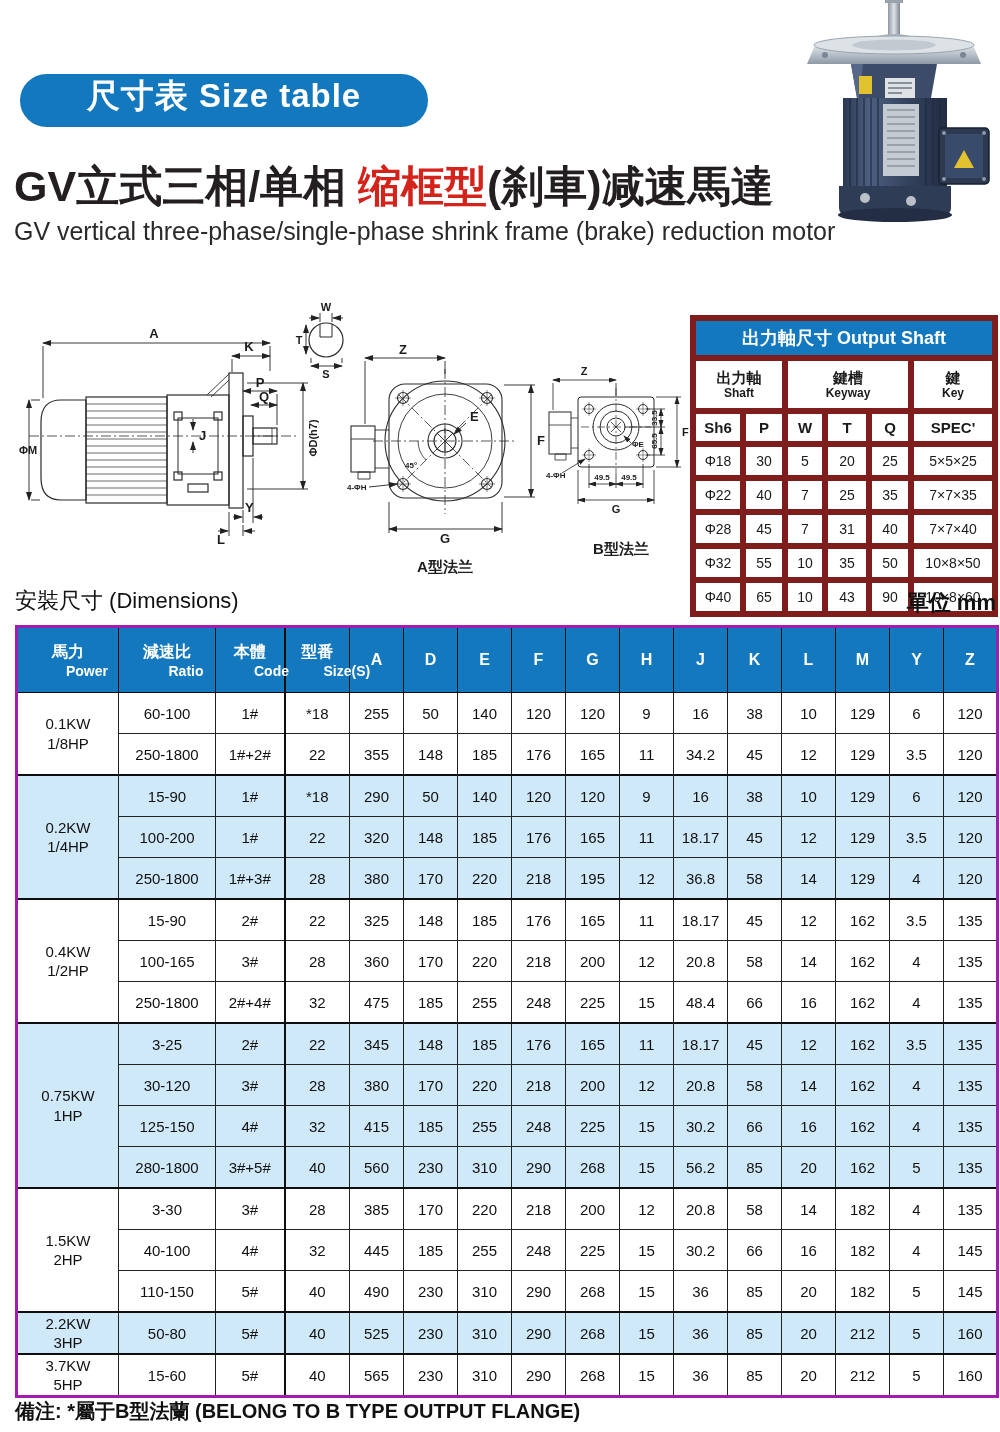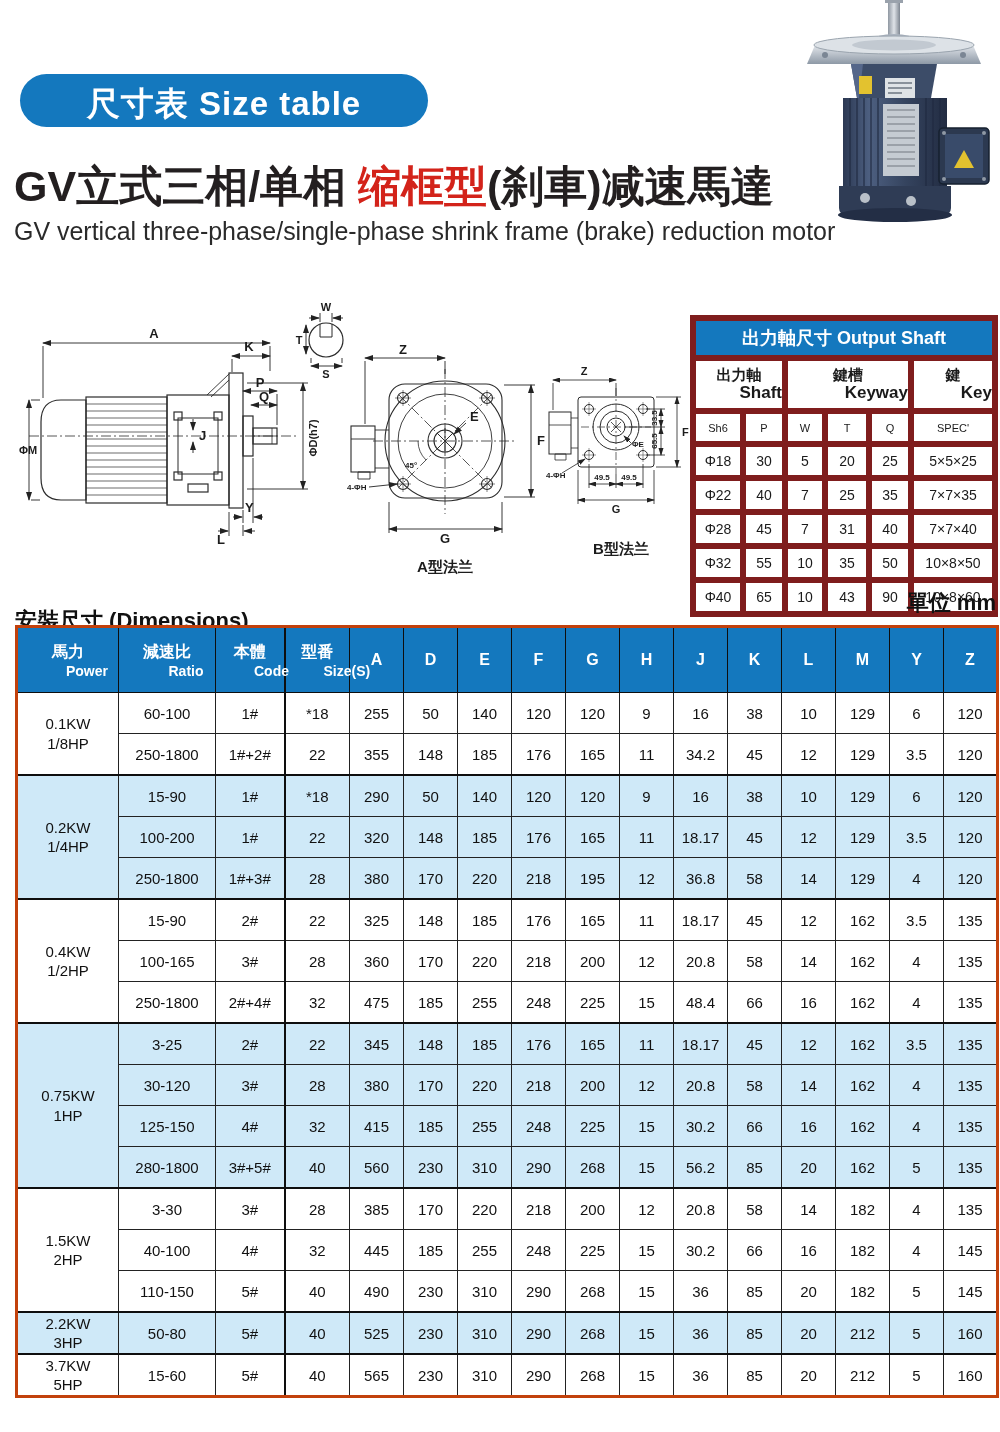"尺寸表 Size table" .badge { align-items: flex-end -> flex-start }
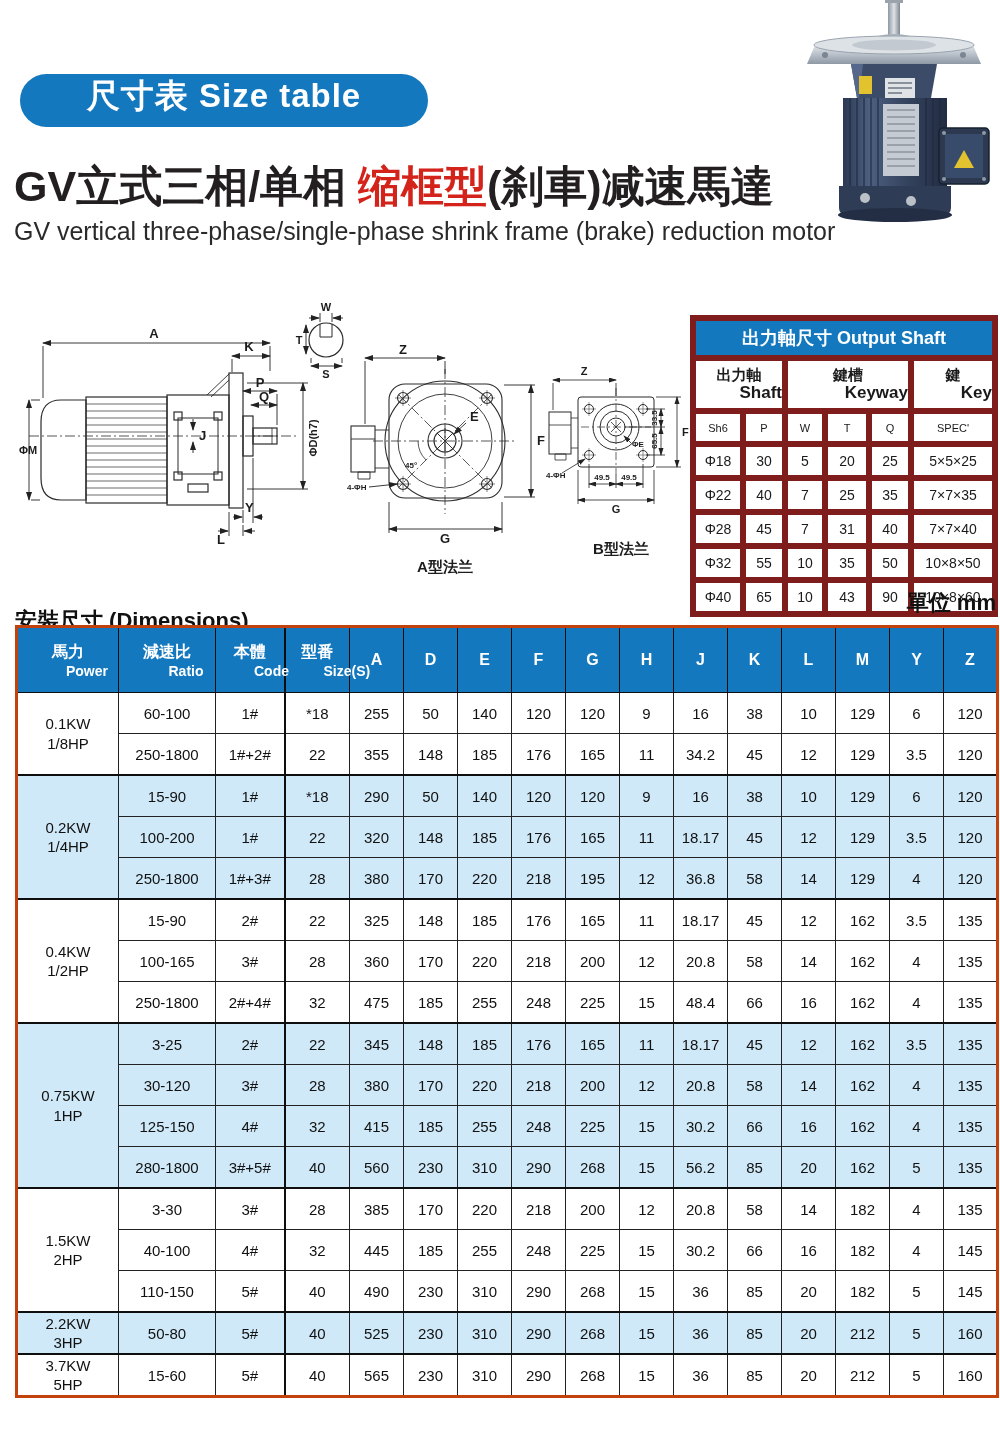"Shaft" .ost .gh .en { font-size: 17px -> 12px; text-align: right -> none }
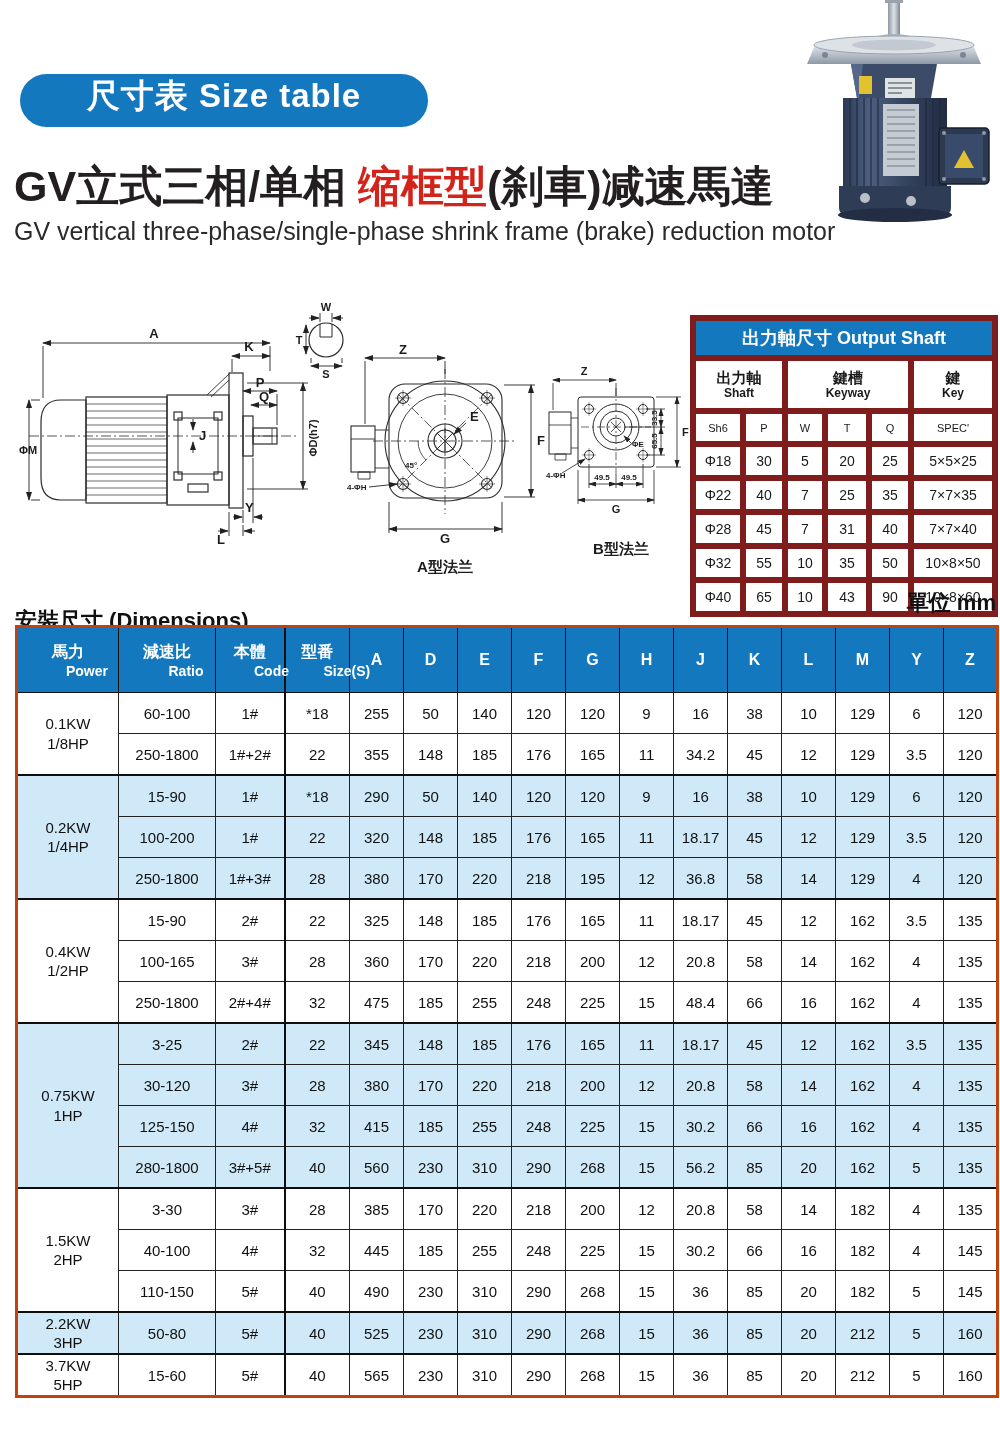"Sh6" .ost .ch th { font-size: 11px -> 15px; font-weight: normal -> bold }
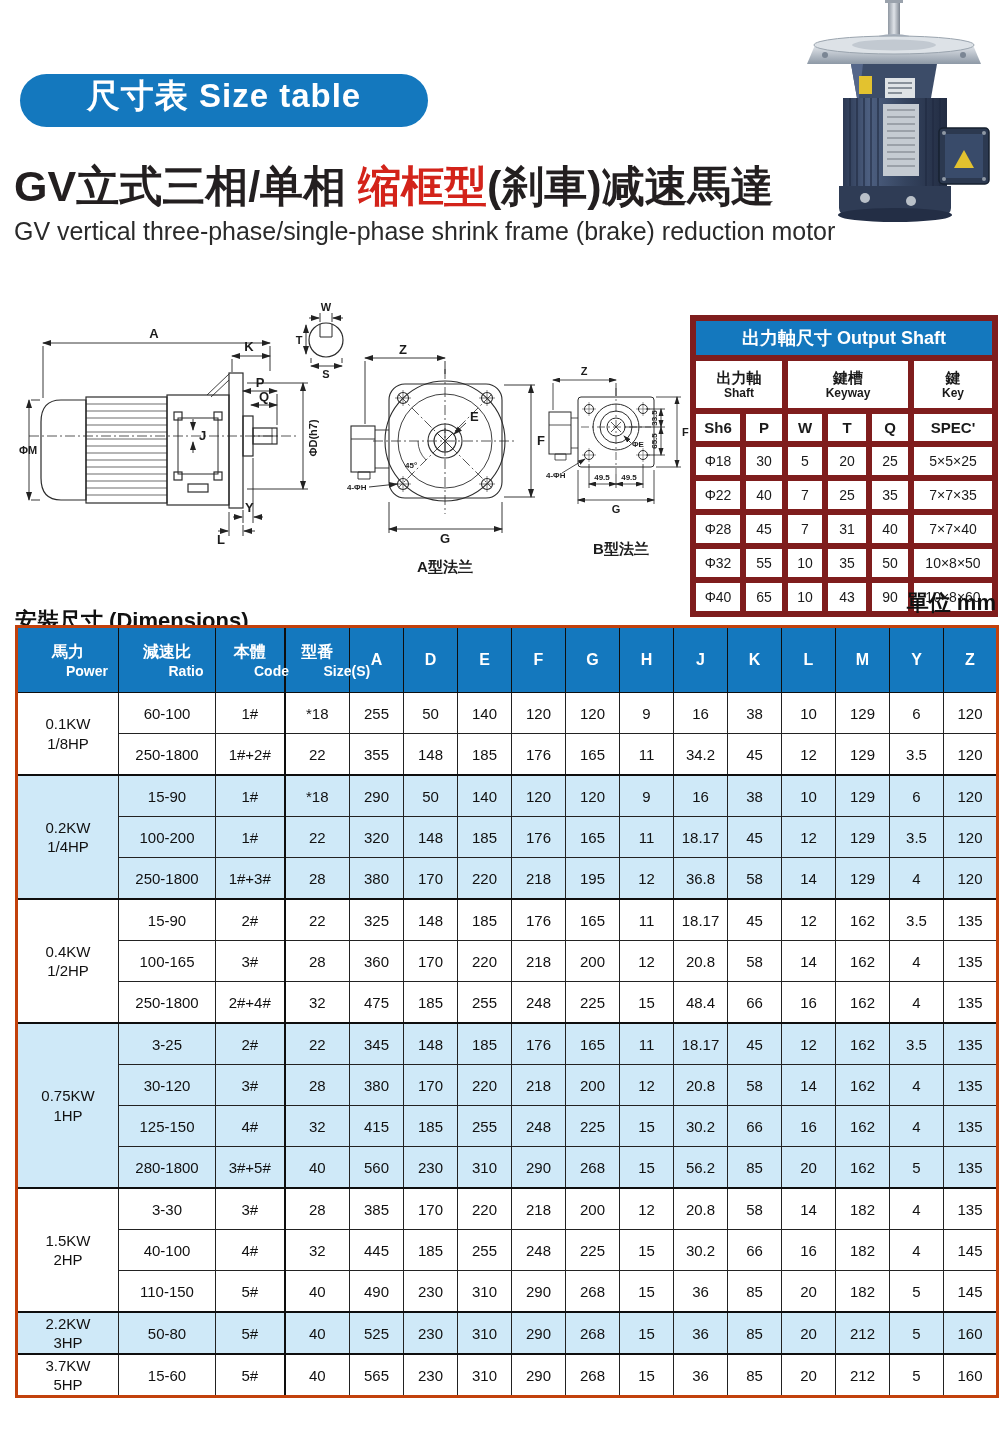"安裝尺寸 (Dimensions)" .dims-caption { font-weight: bold -> normal; margin-top: 20px -> none }
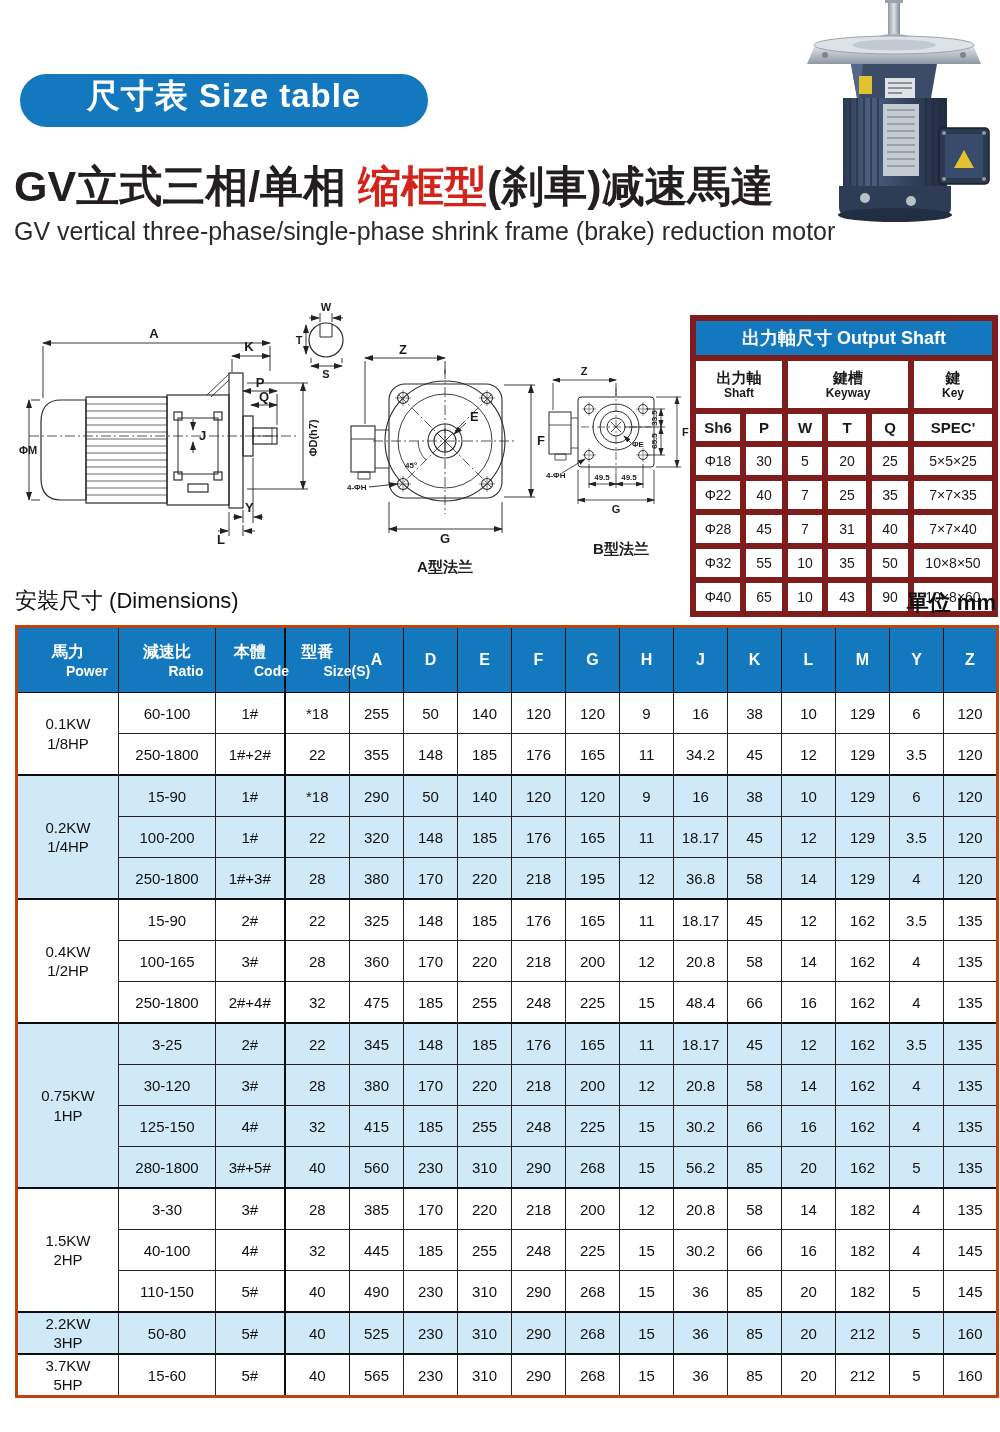"馬力" .main { border: 3px solid #c2410c -> 3px solid #a21caf }
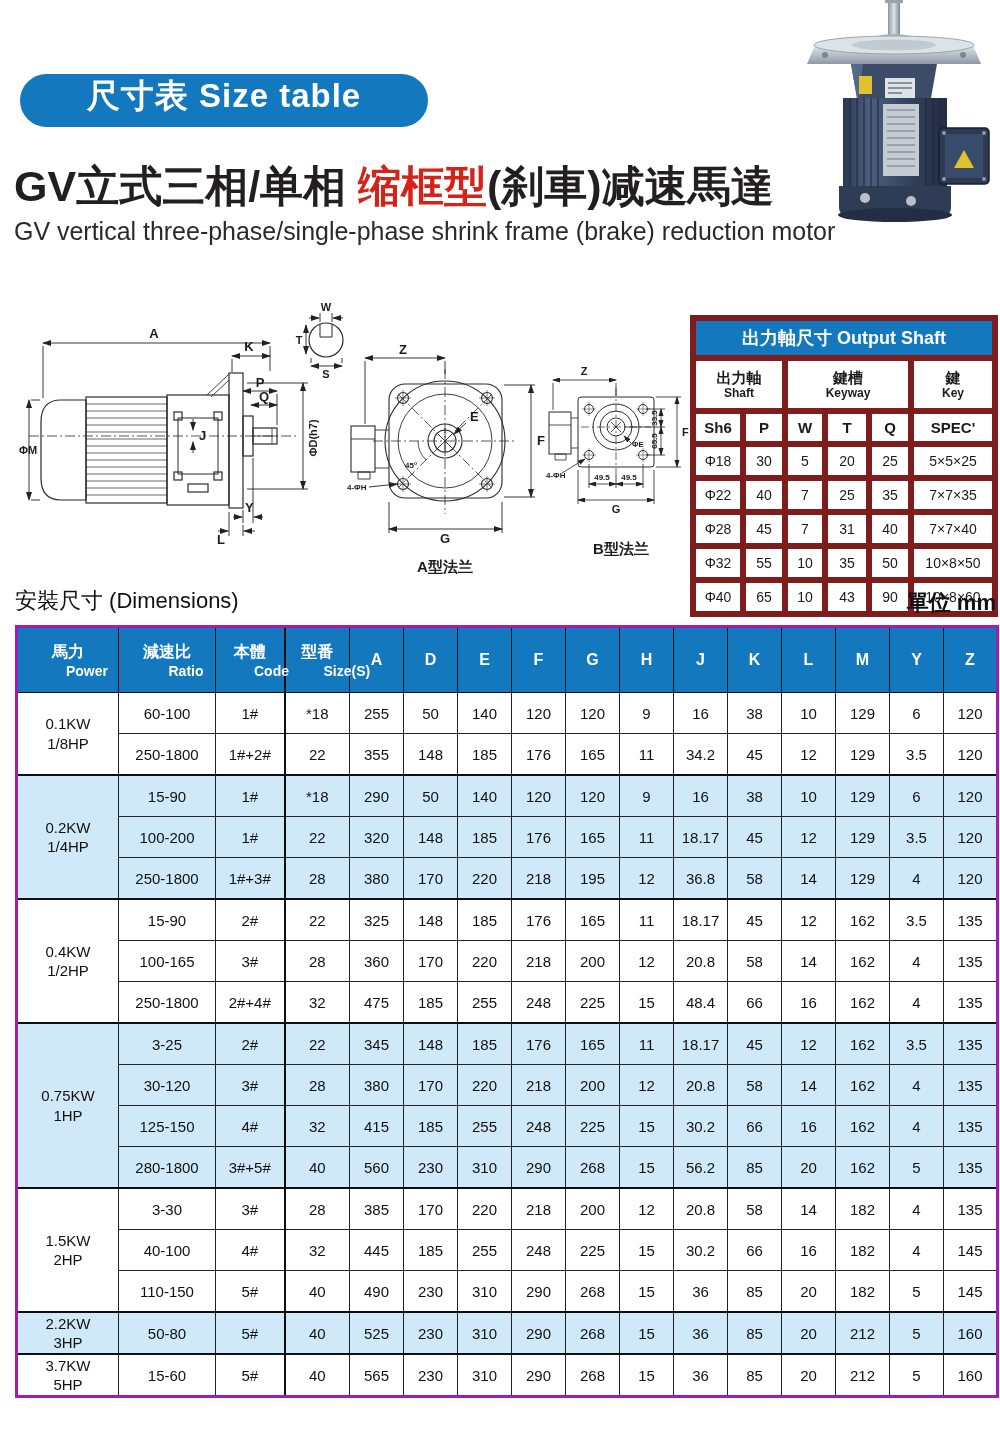"備注: *屬于B型法蘭 (BELONG TO B" div.note { html: none -> <div>備注: *屬于B型法蘭 (BELONG TO B TYPE OUTPUT FLANGE)</div> }
